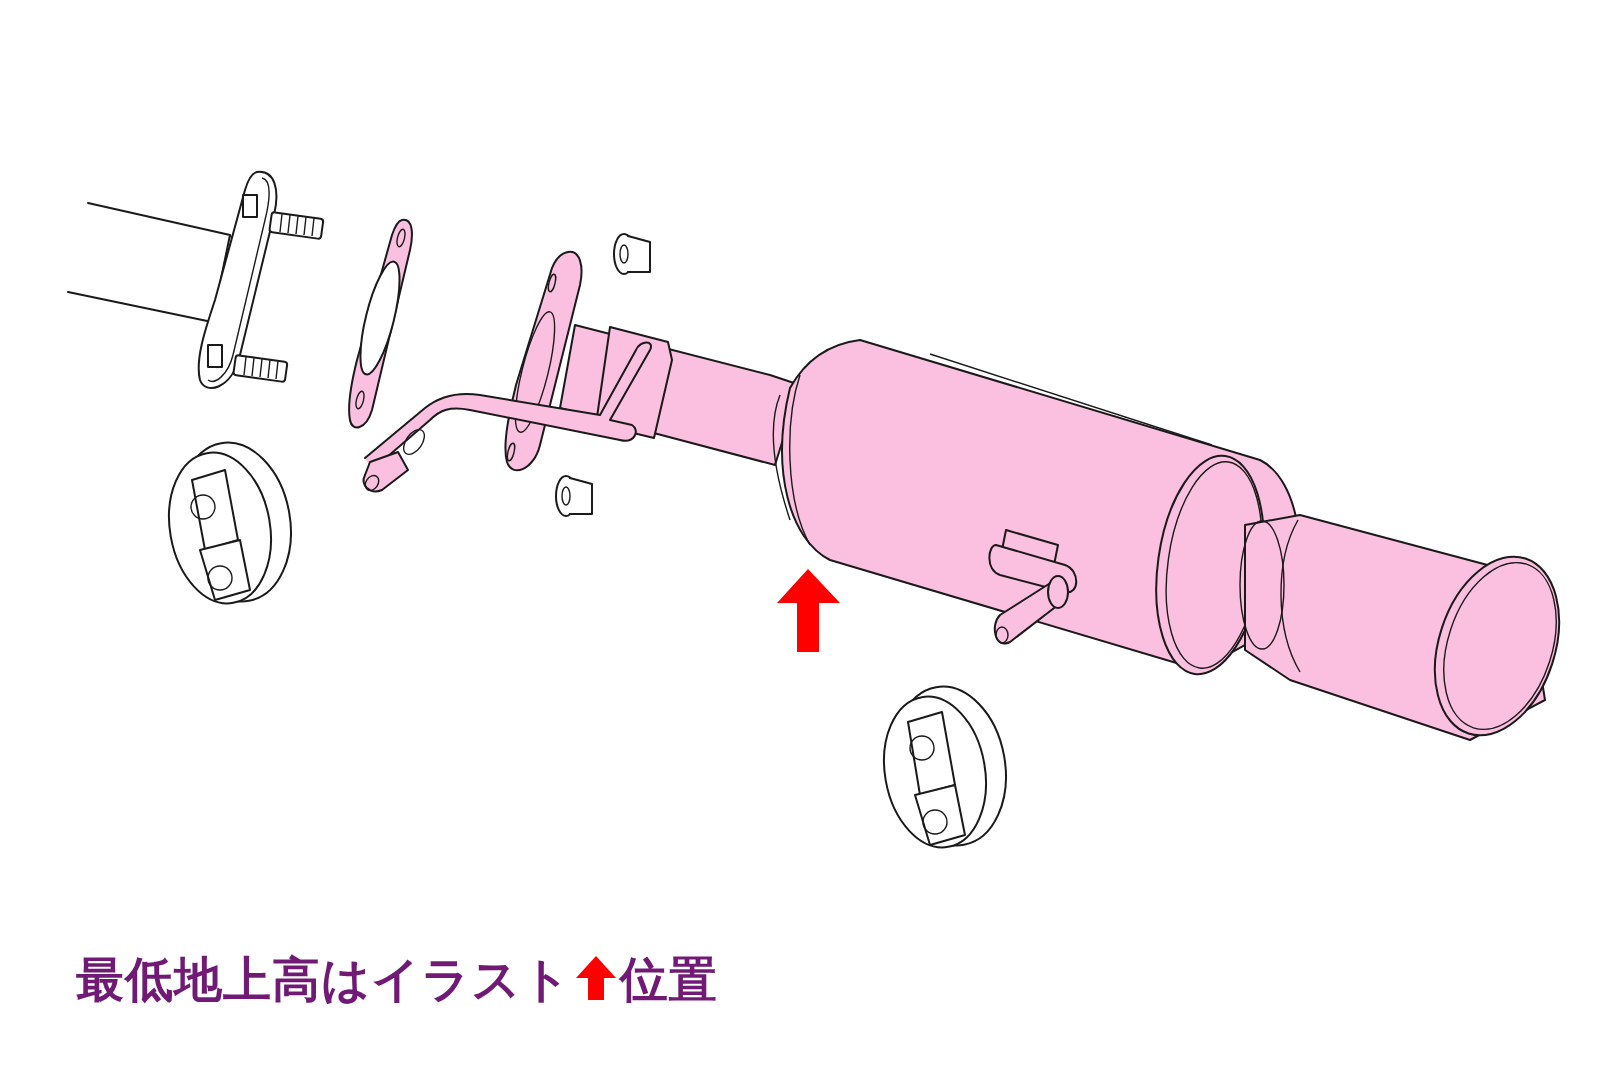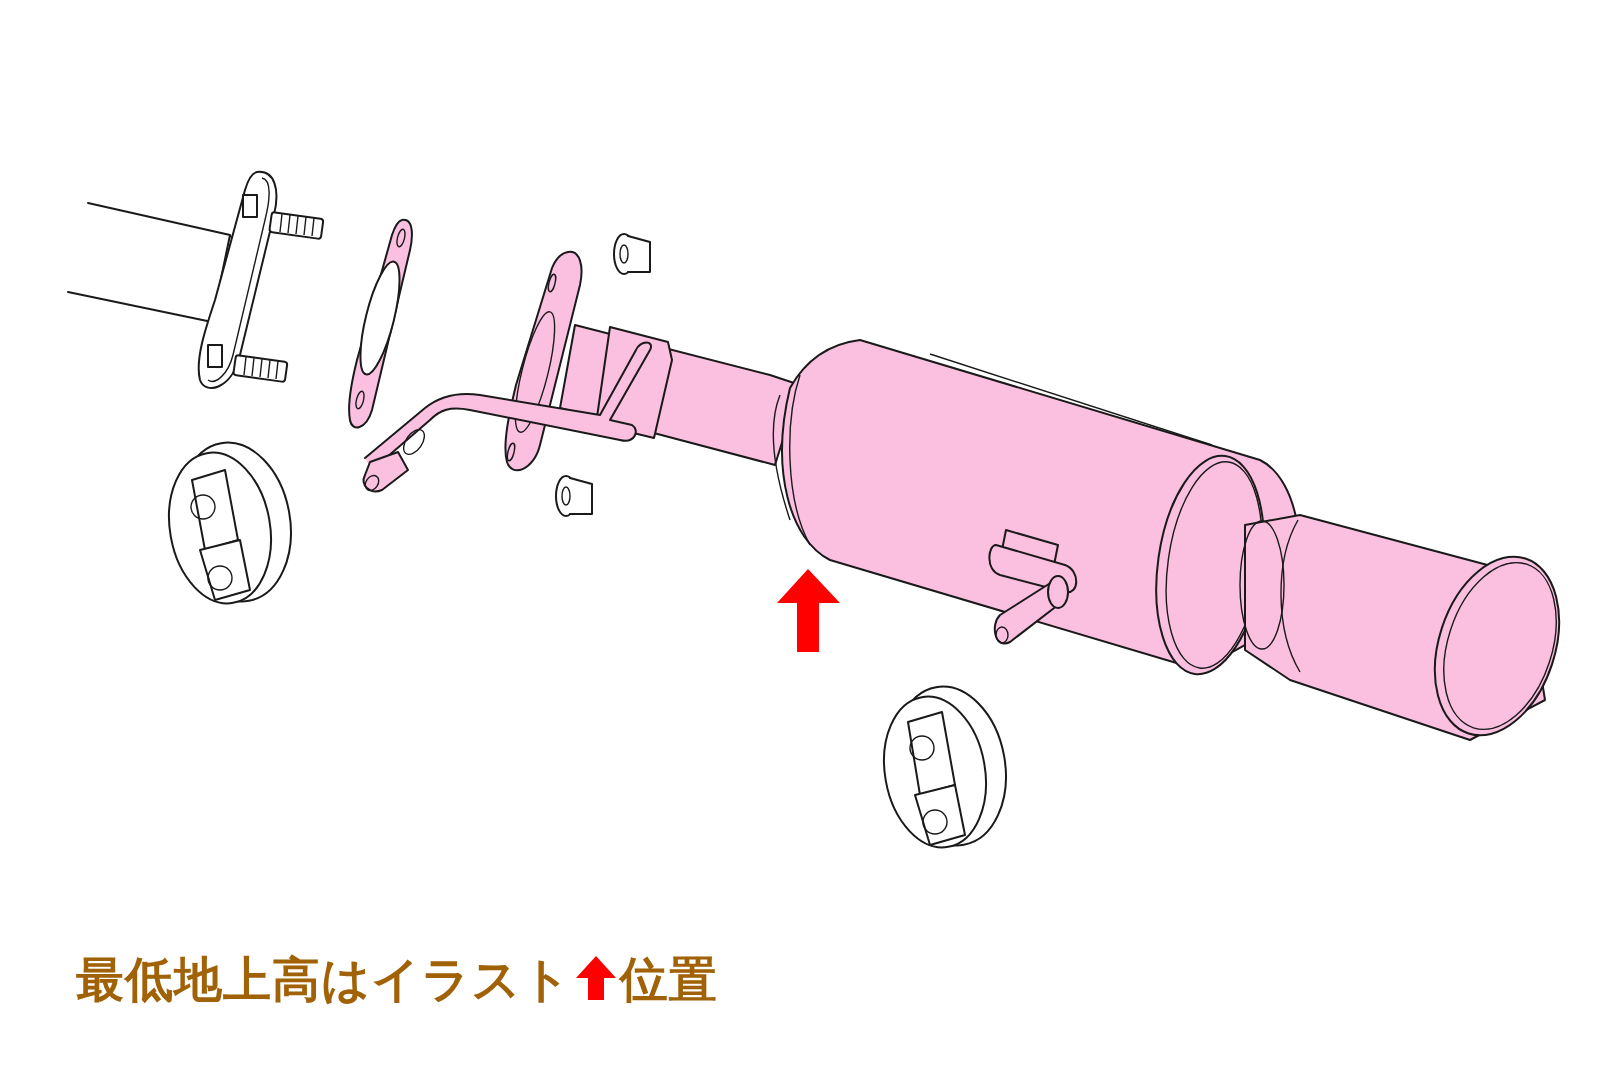"最低地上高はイラスト 位置" .caption { color: #a16207 -> #701a75 }
